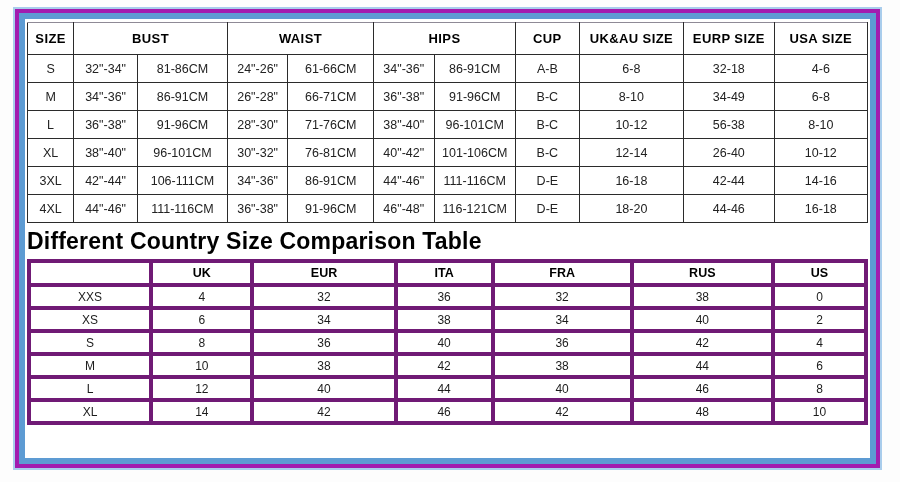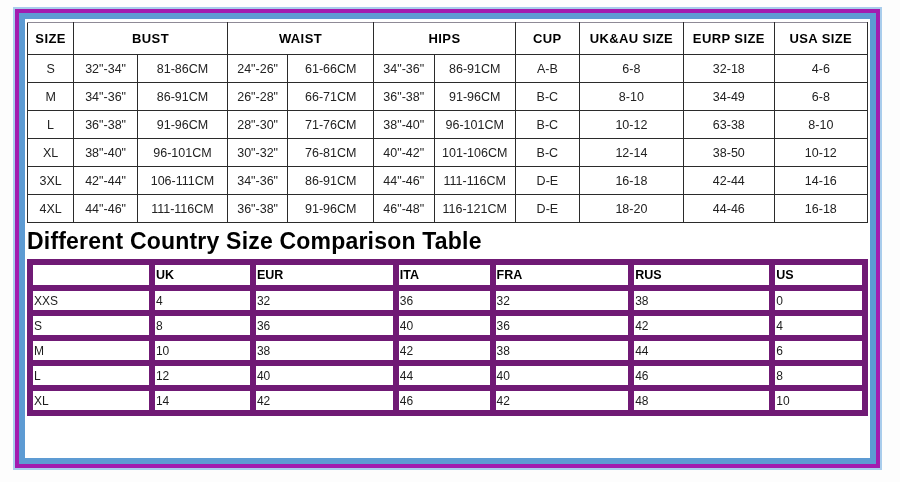"63-38" td { text: 63-38 -> 56-38 }
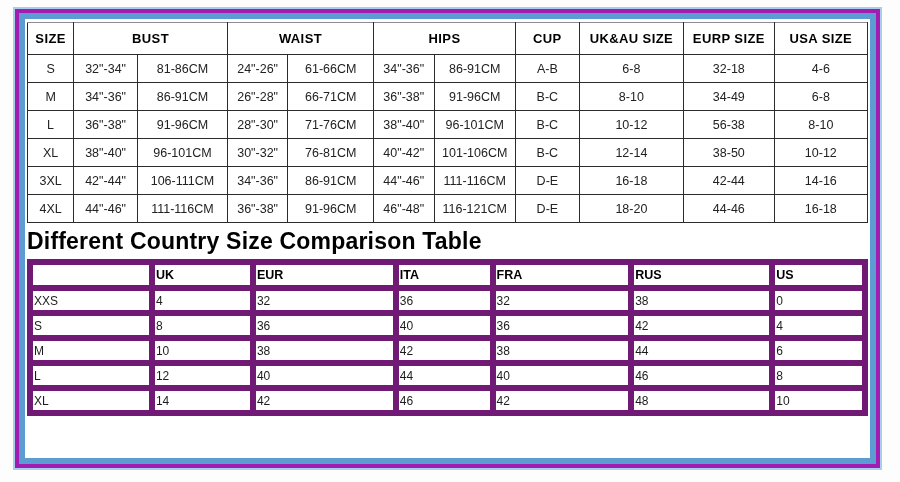"38-50" td { text: 38-50 -> 26-40 }
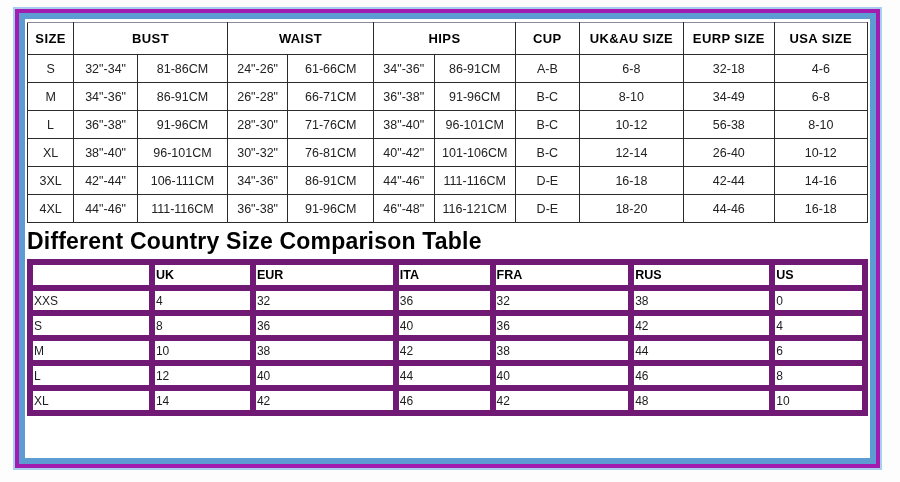"UK" .country-table th, .country-table td { border: 6px solid #701a75 -> 4px solid #701a75; text-align: left -> center }
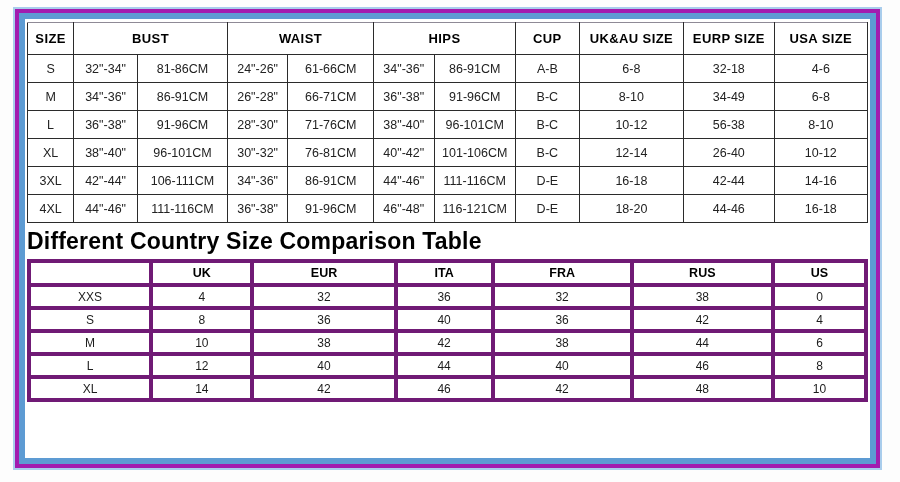"XS" tr { html: none -> <tr> <td>XS</td> <td>6</td> <td>34</td> <td>38</td> <td>34</td> <td>40</td> <td>2</td> </tr> }
